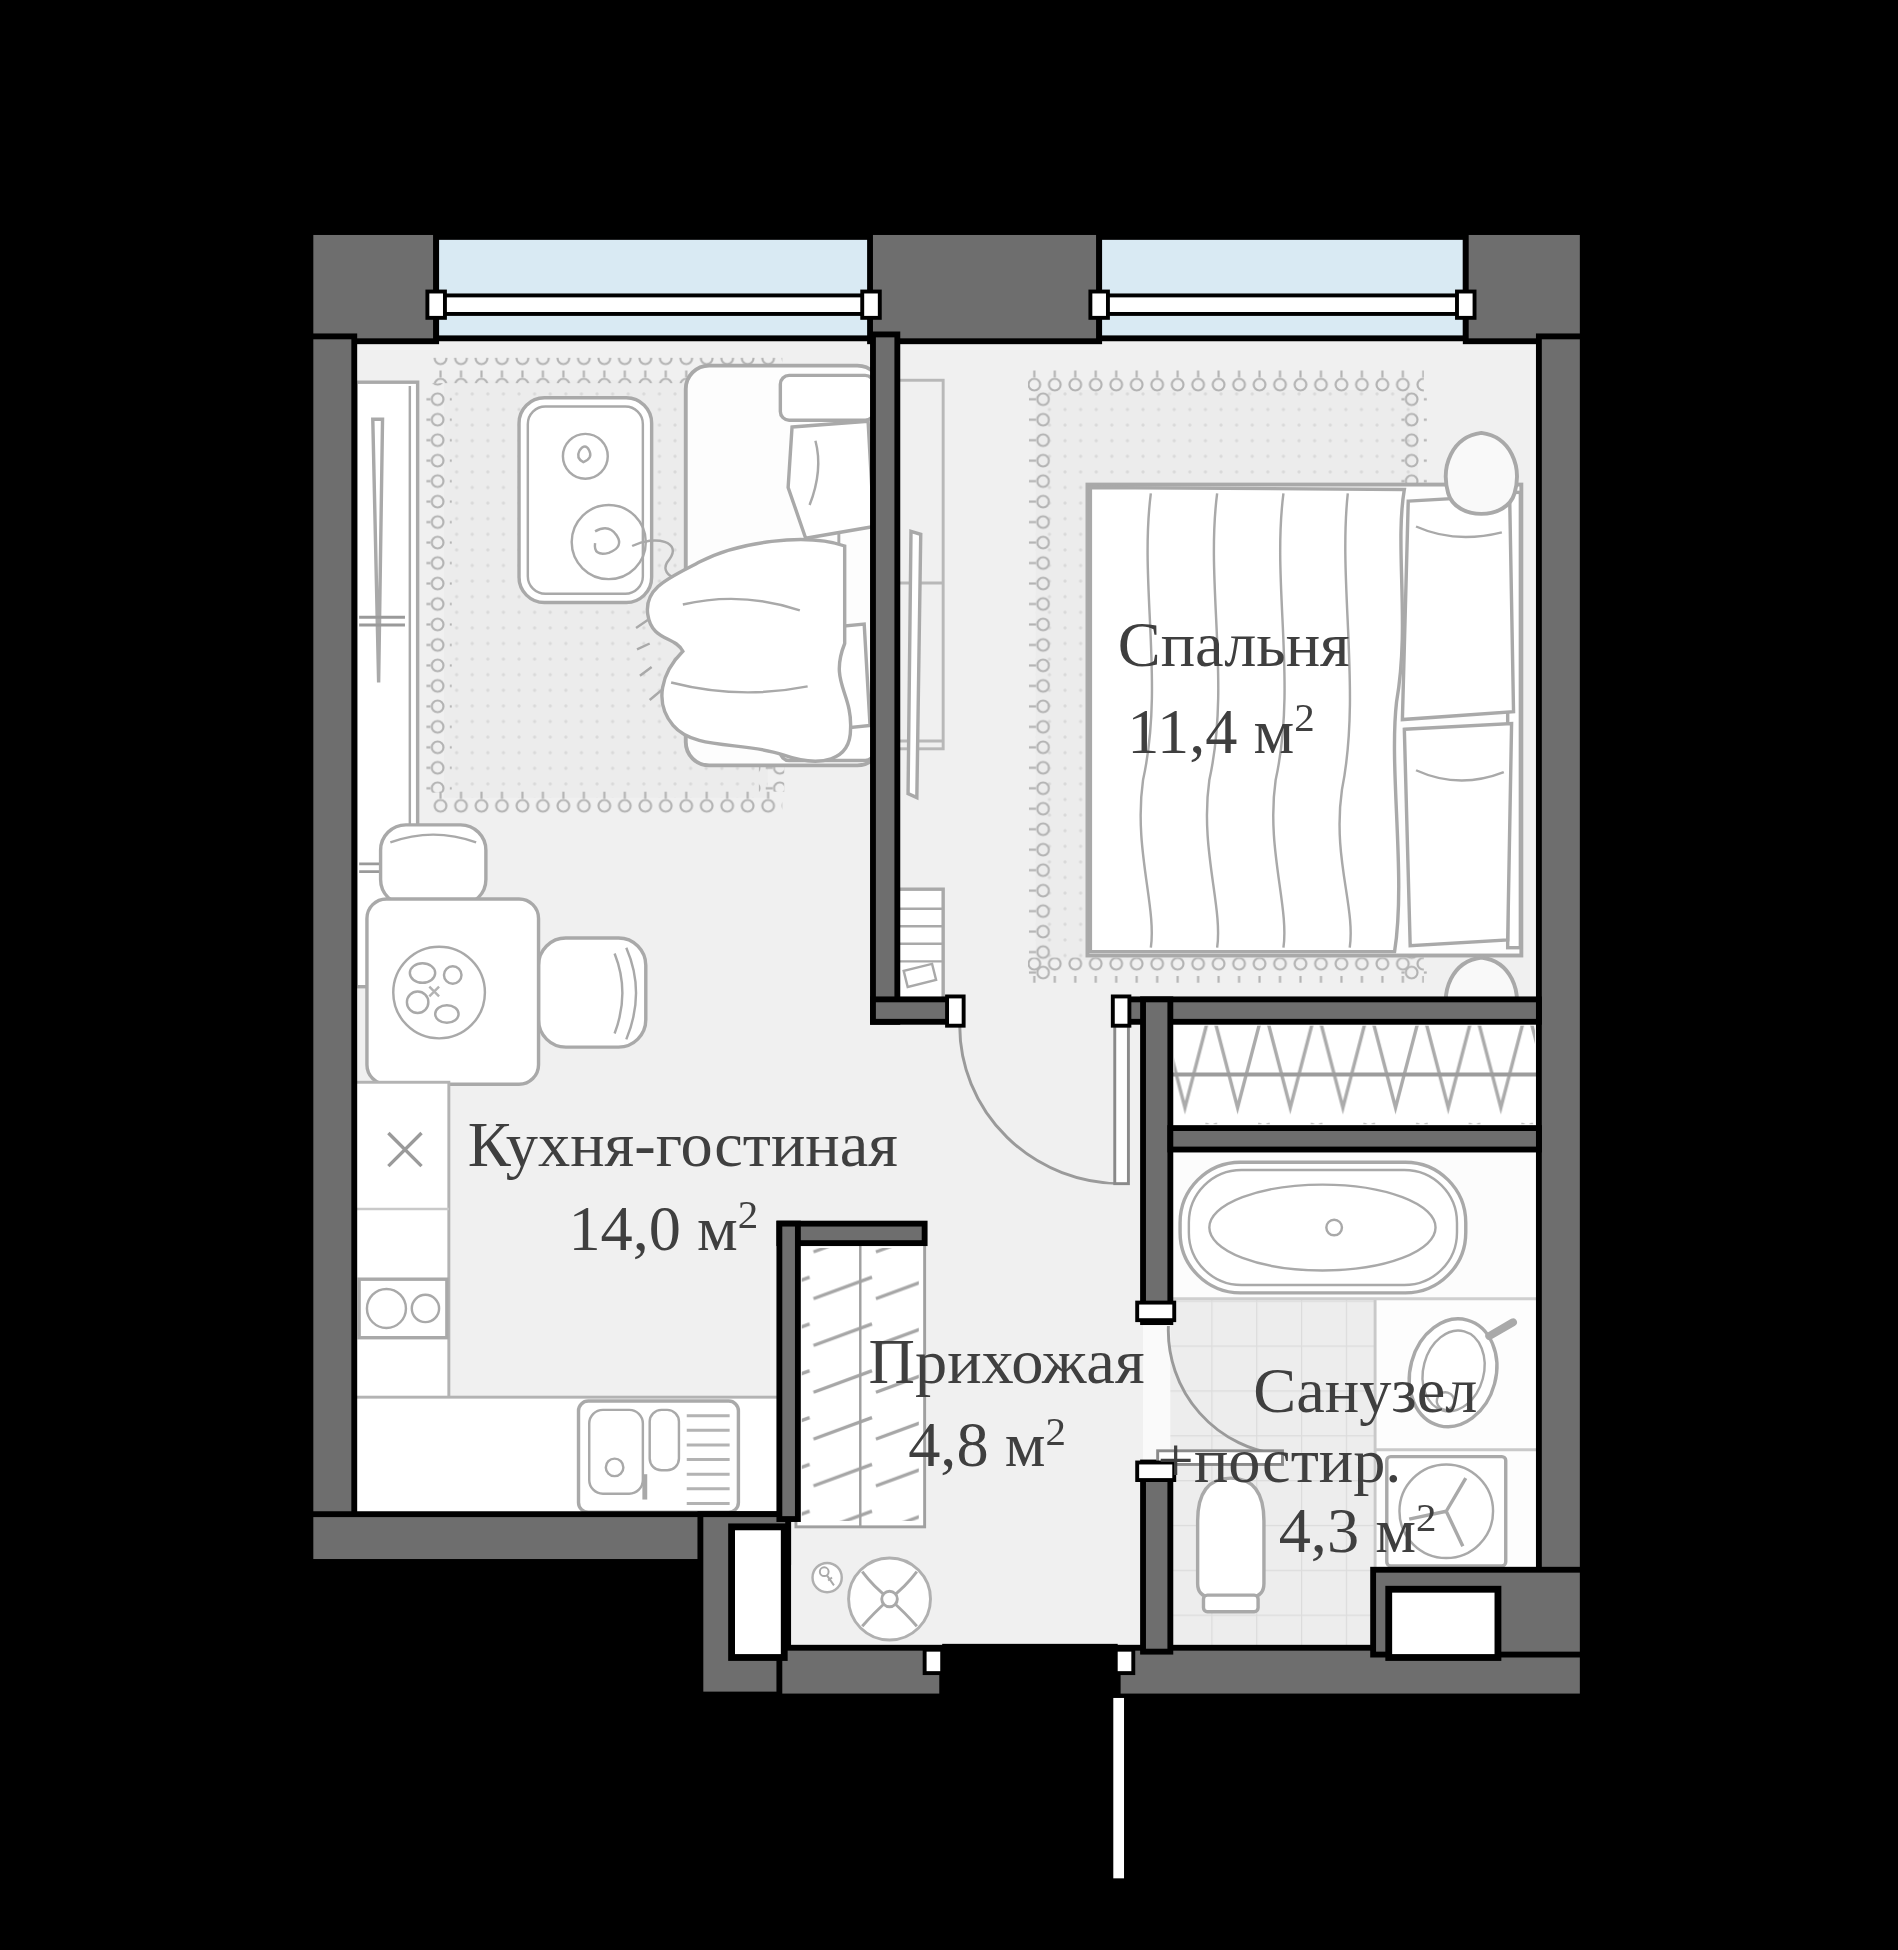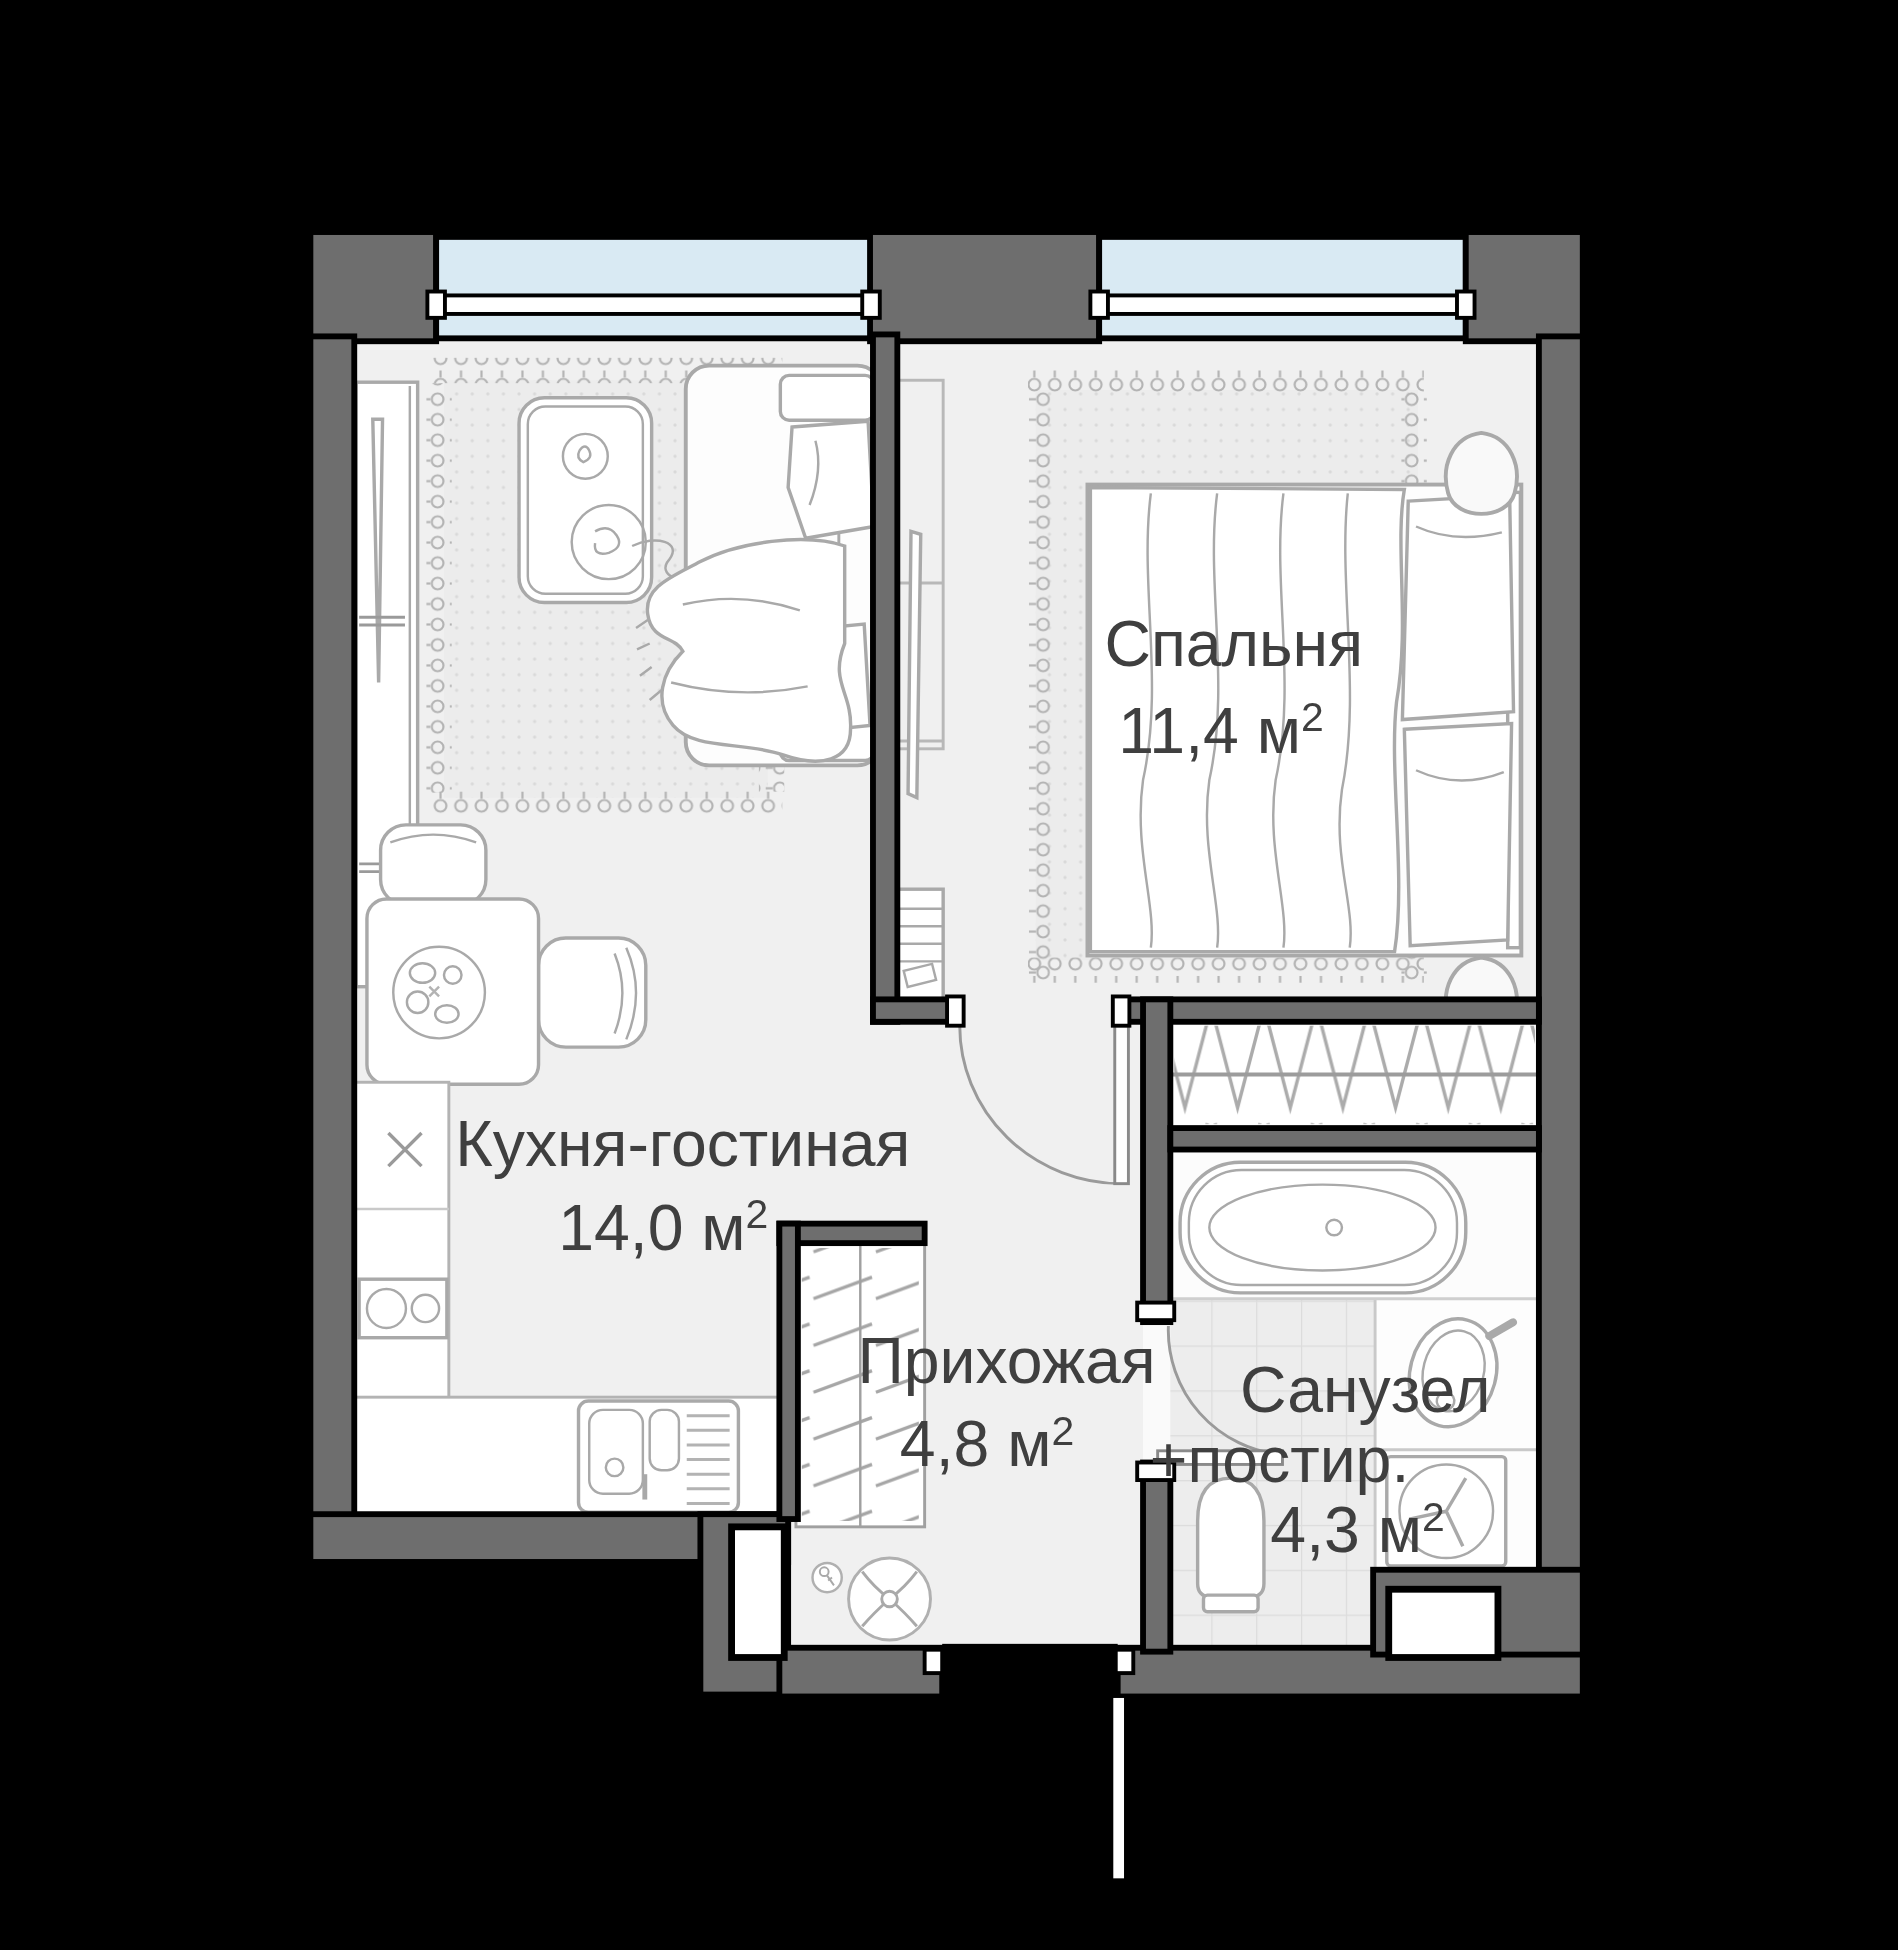"Спальня" .stage { font-family: Liberation Sans, sans-serif -> Liberation Serif, serif }
